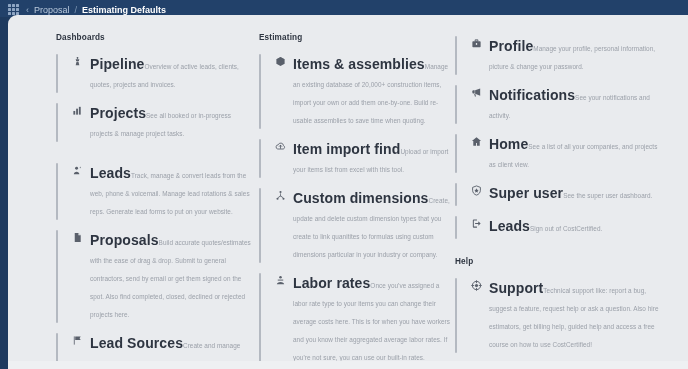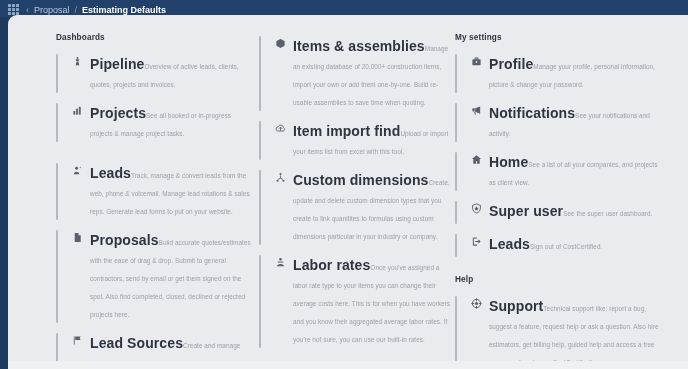"Estimating" div.section-title { html: none -> <div>Estimating</div> }
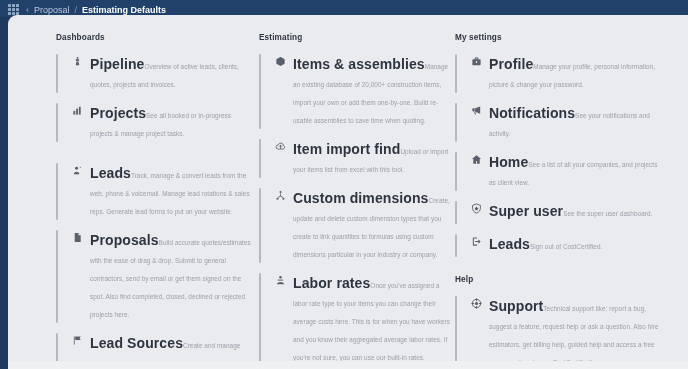"My settings" div.section-title { html: <div>My settings</div> -> none }
